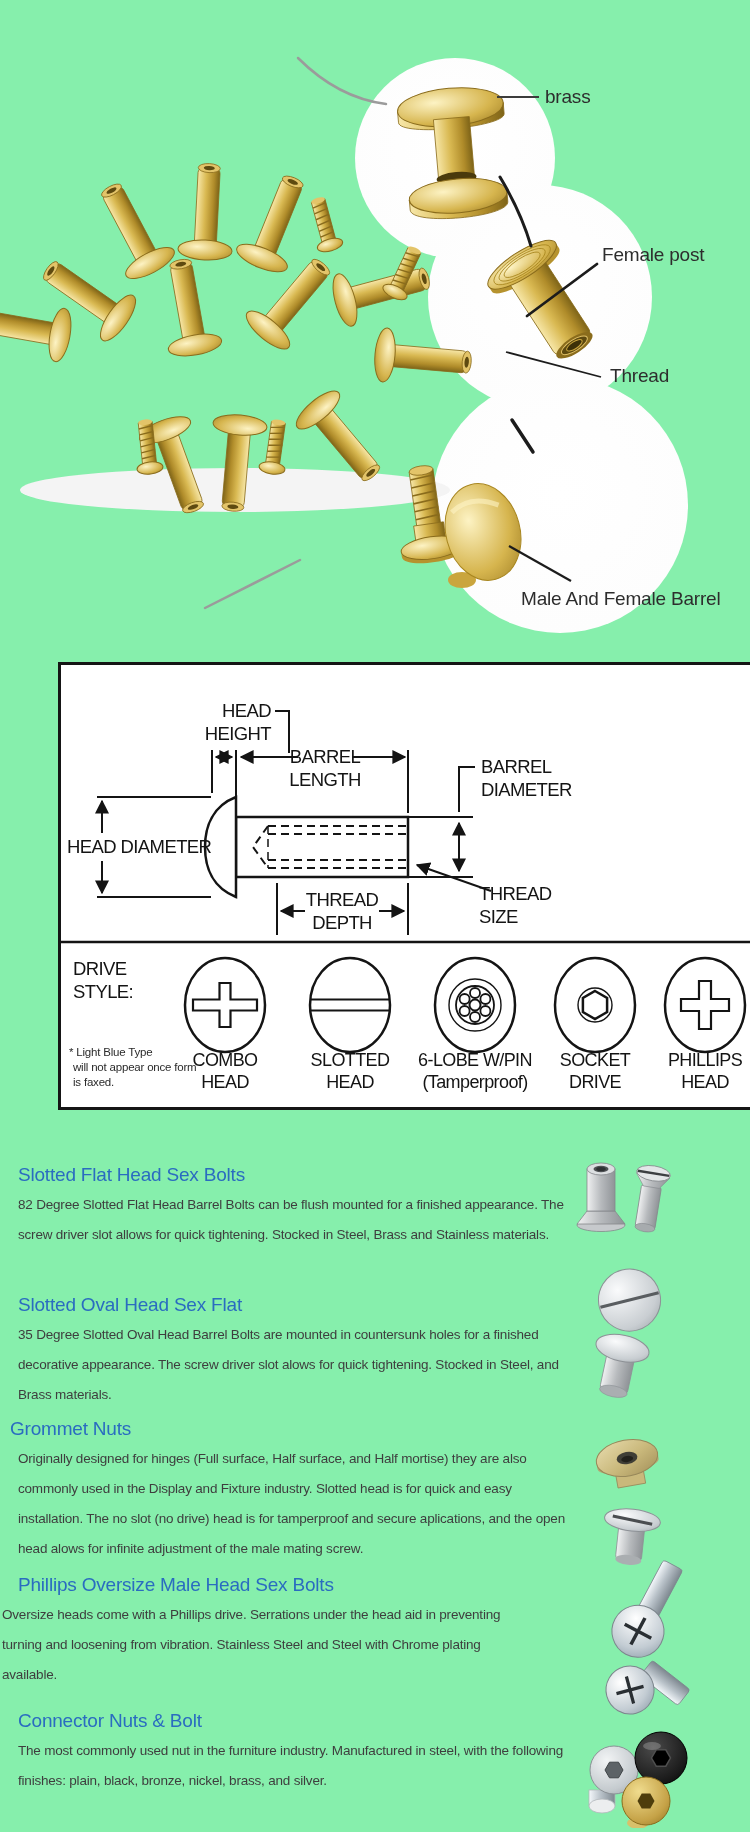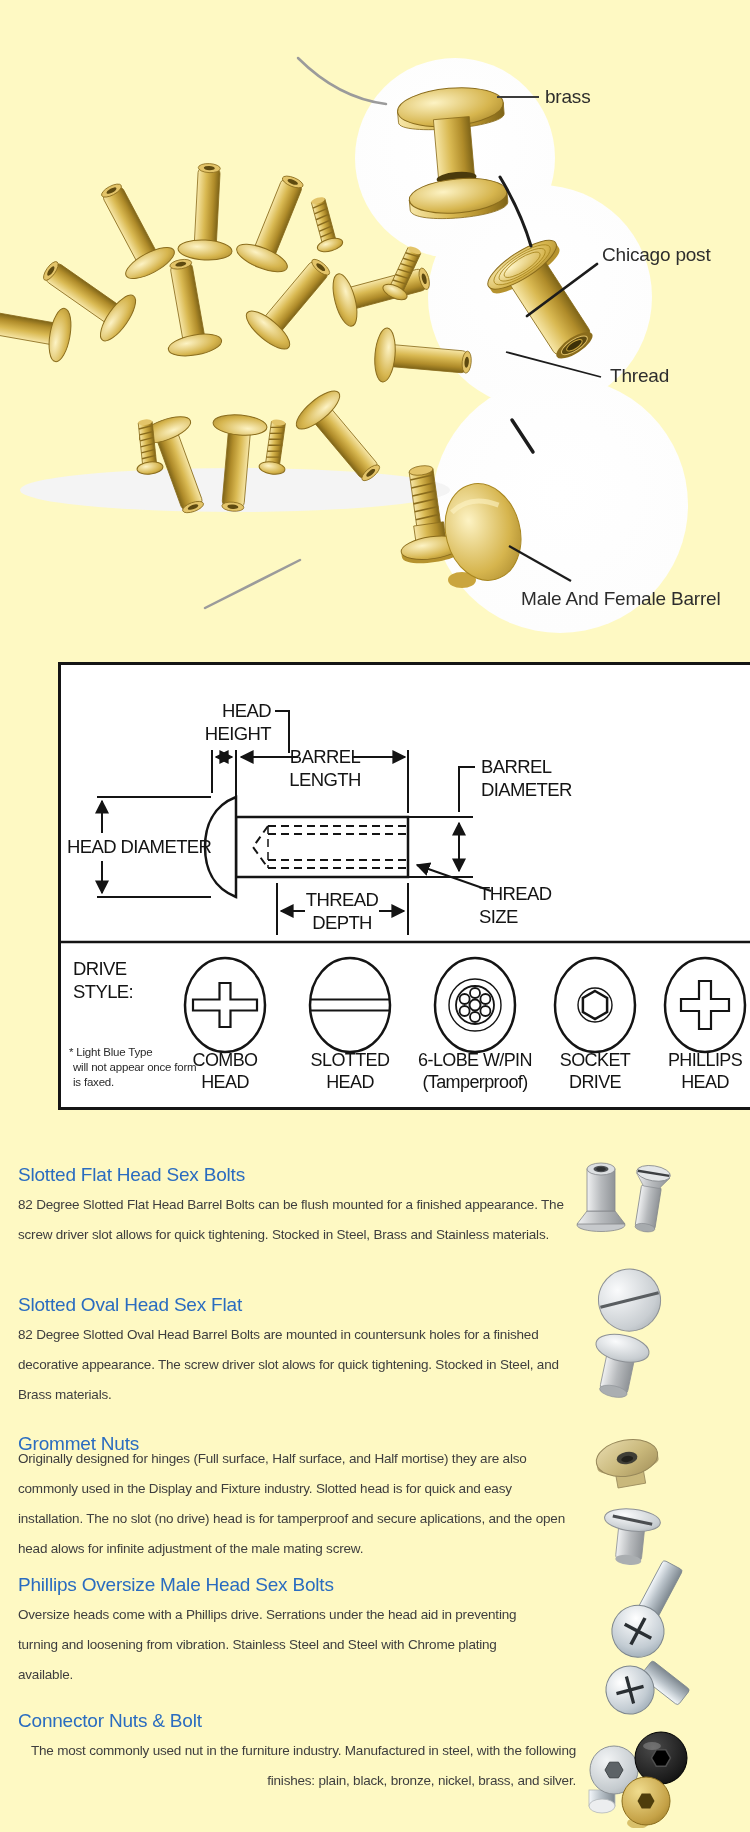"brass" .page { background: #fef9c3 -> #86efac }
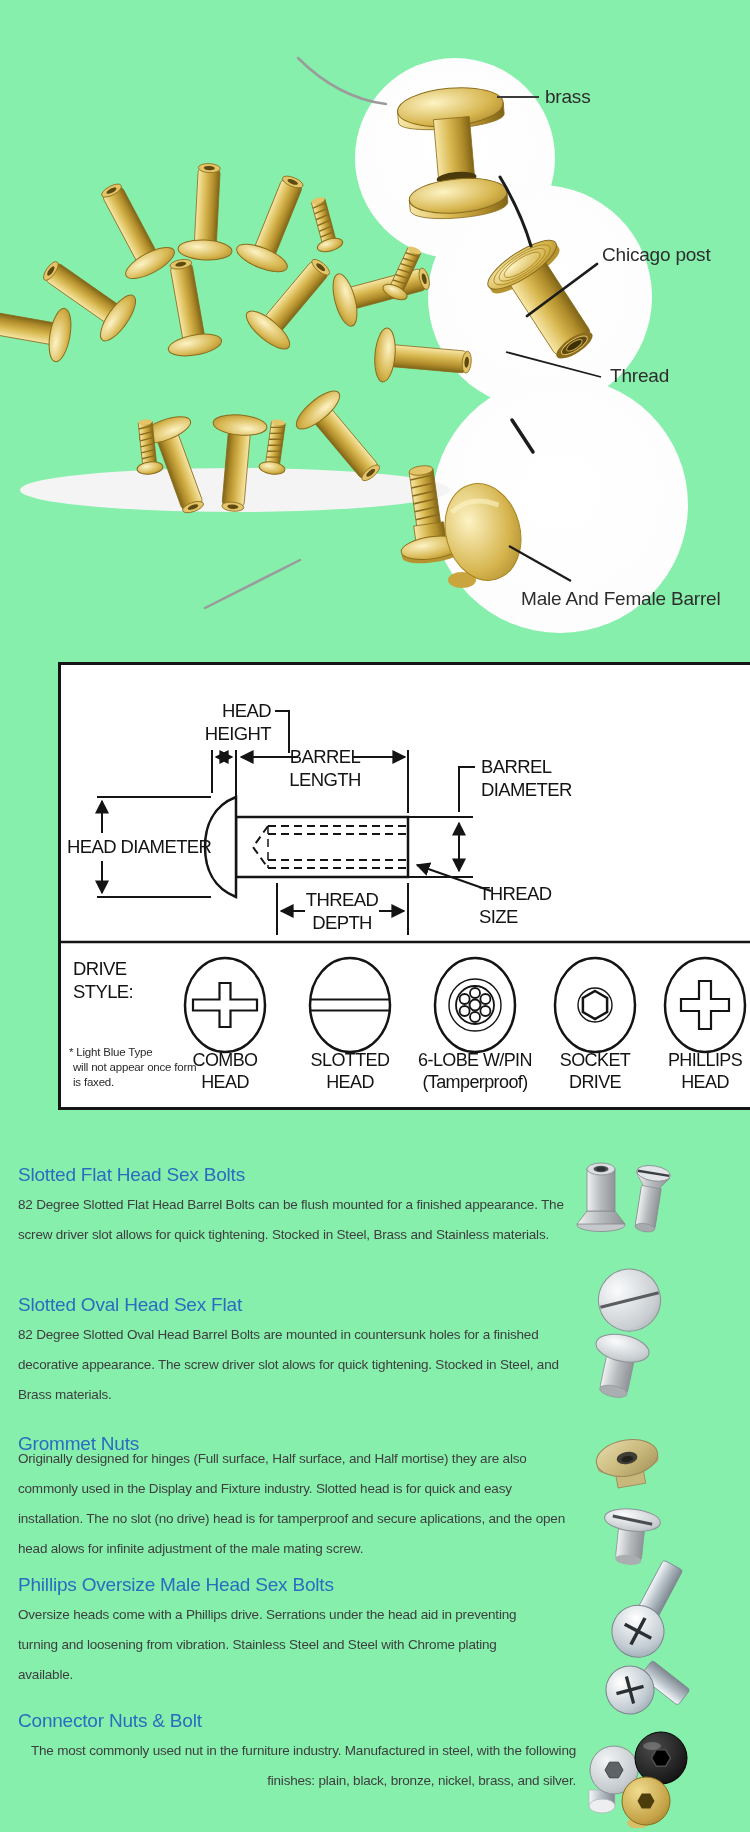"Chicago post" div.hero-label { text: Chicago -> Female }
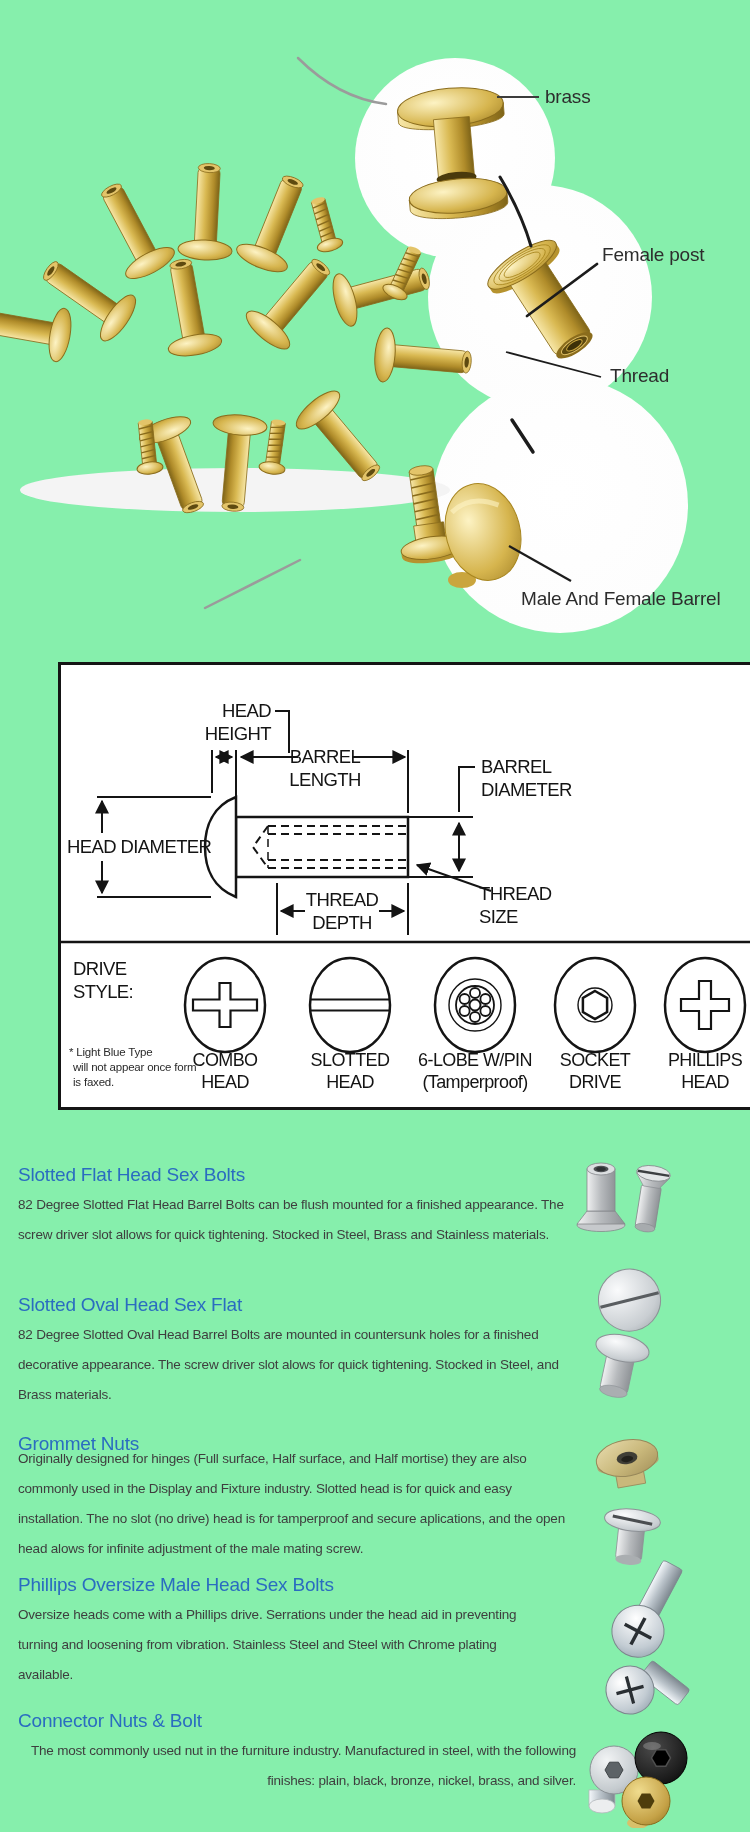"82 Degree Slotted Oval Head" div.sec-body { text: 82 -> 35 }
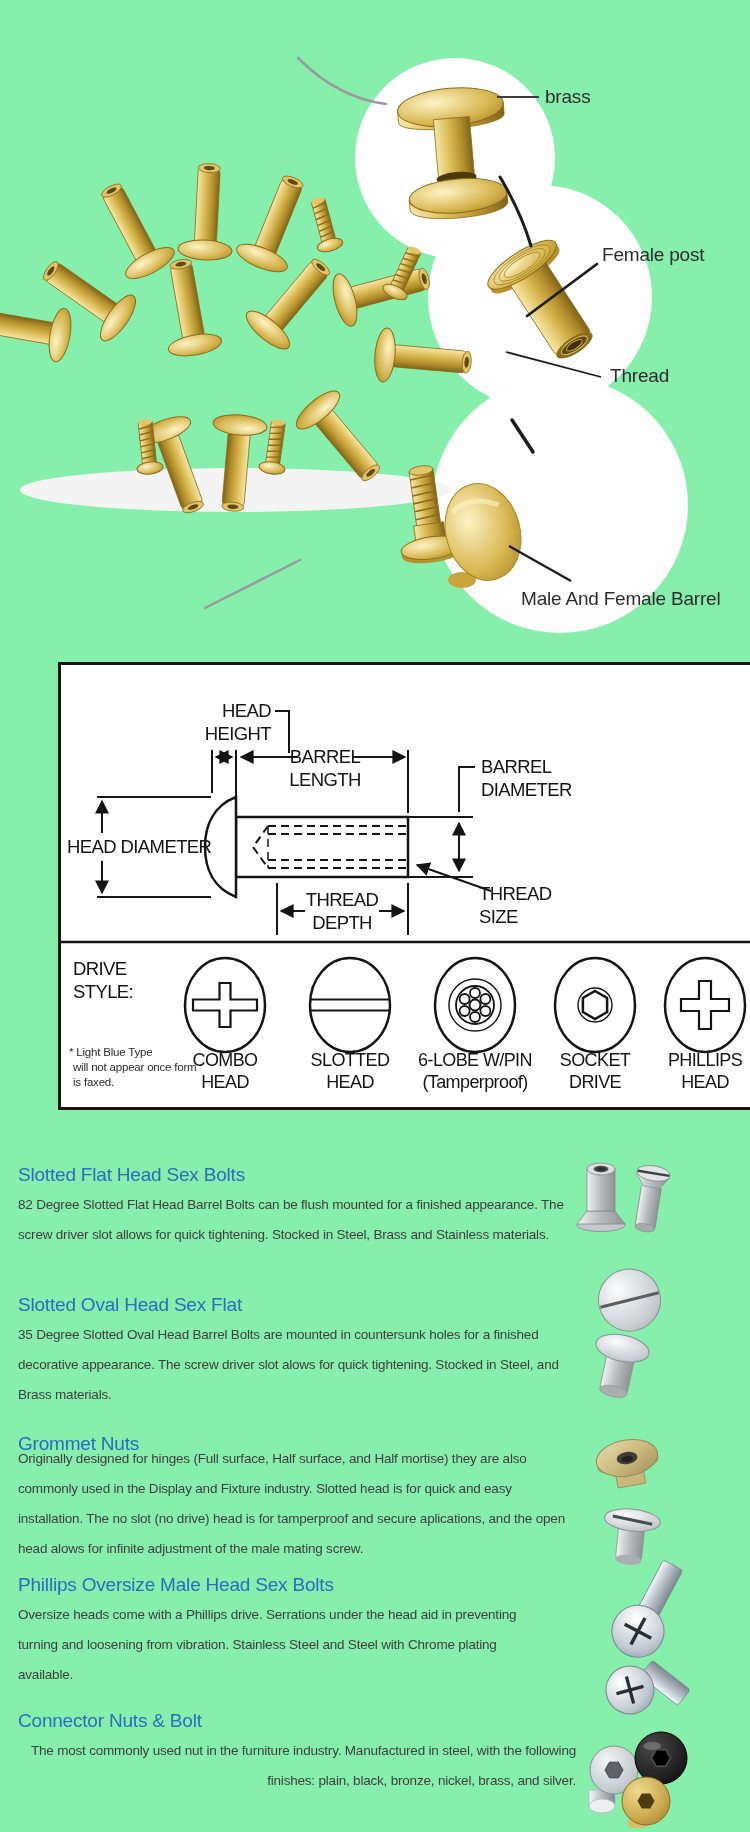"Grommet Nuts" div.sec-heading { left: 18px -> 10px; margin-top: 15px -> none }
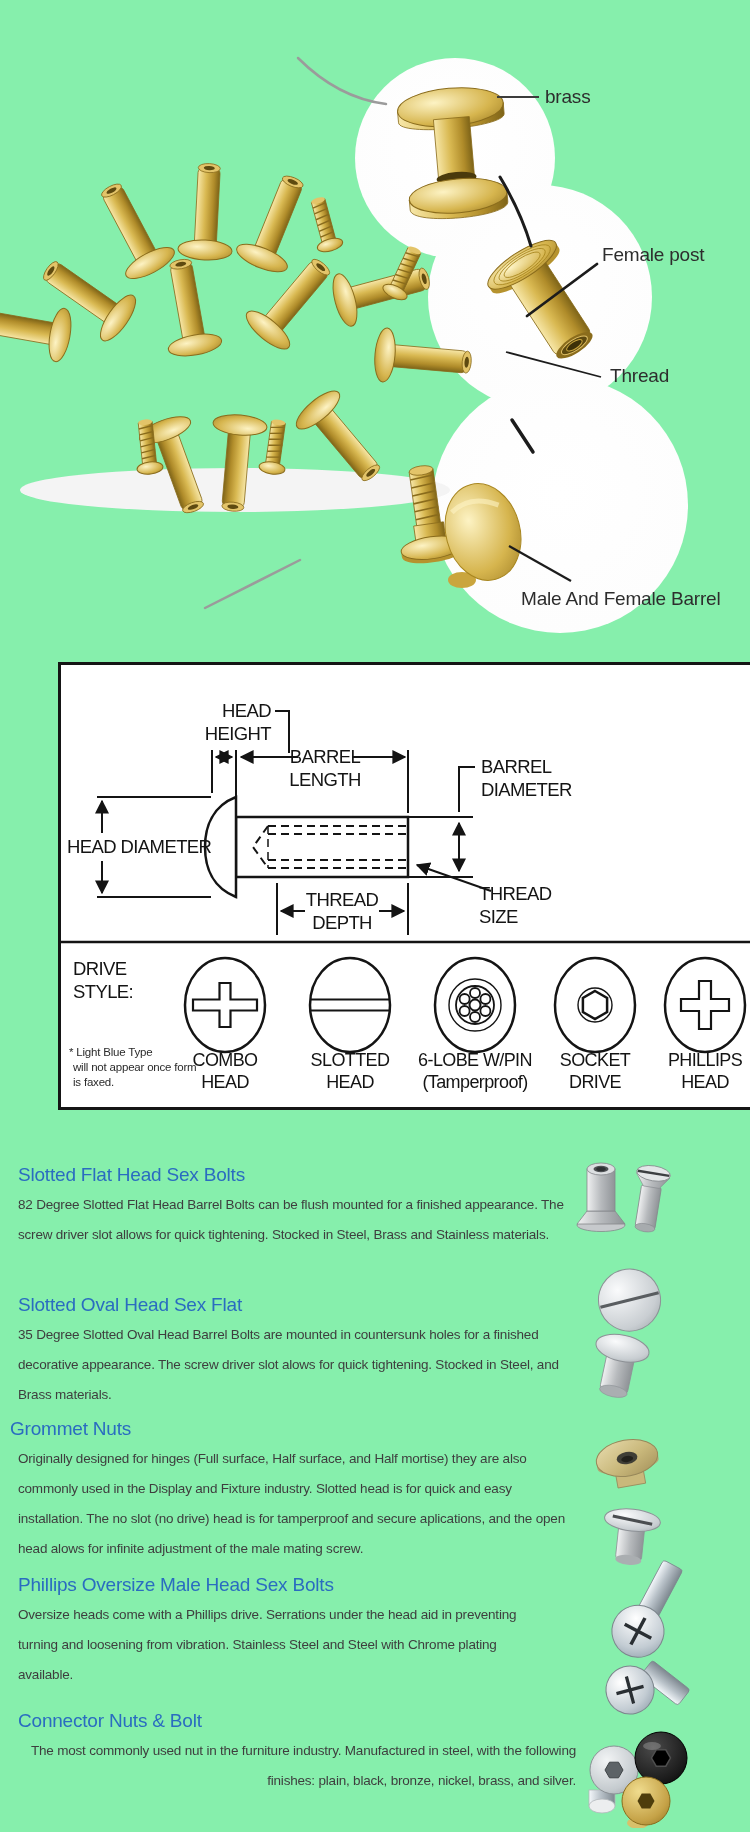"Oversize heads come with a" div.sec-body { left: 18px -> 2px }
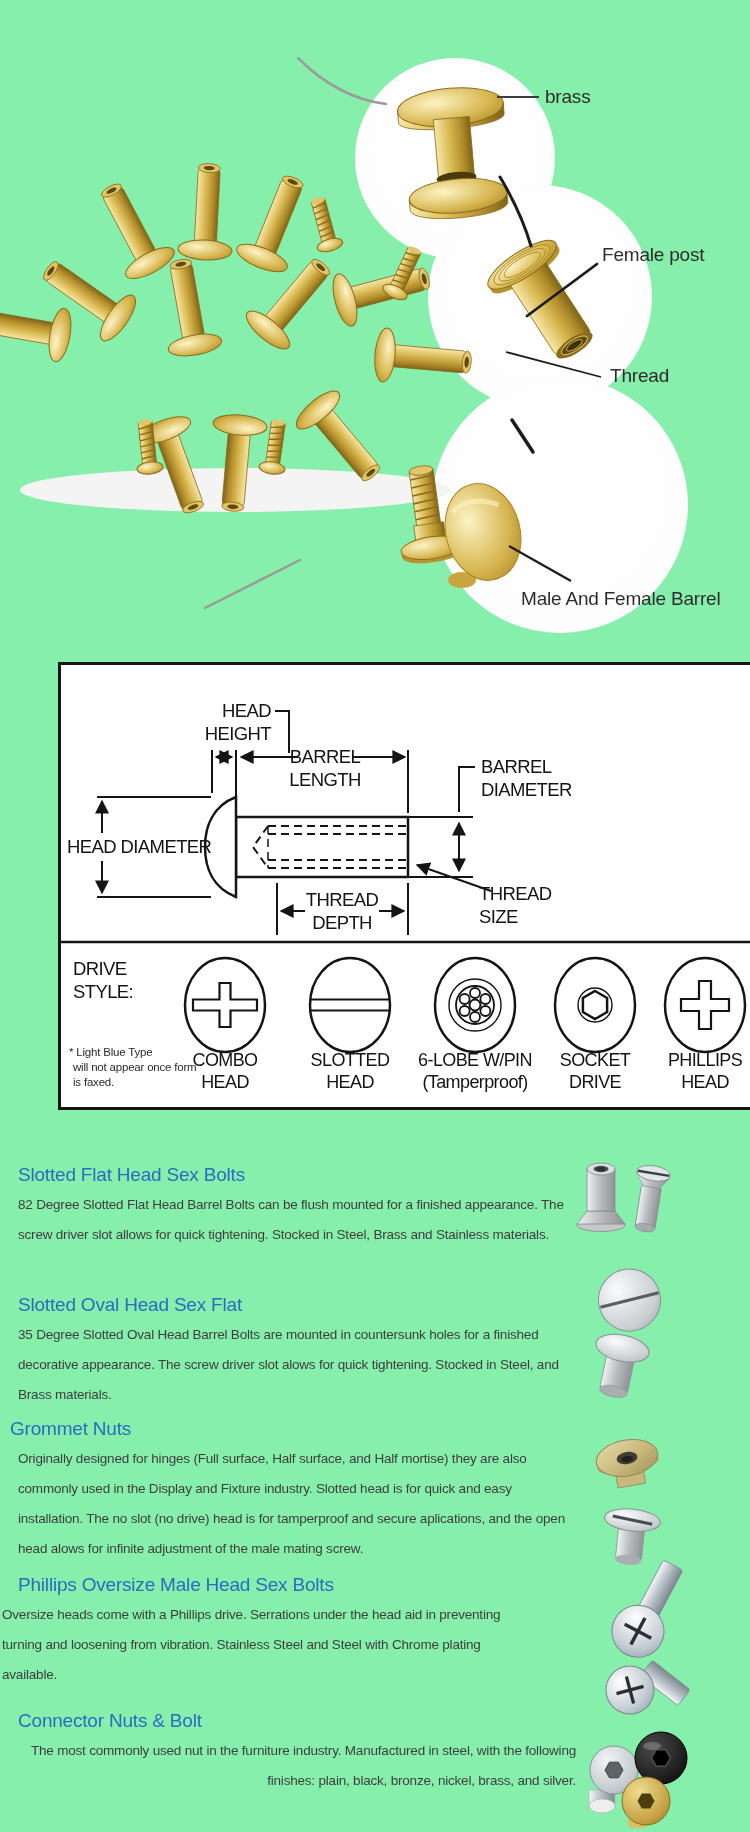"The most commonly used nut" div.sec-body { text-align: right -> none }
